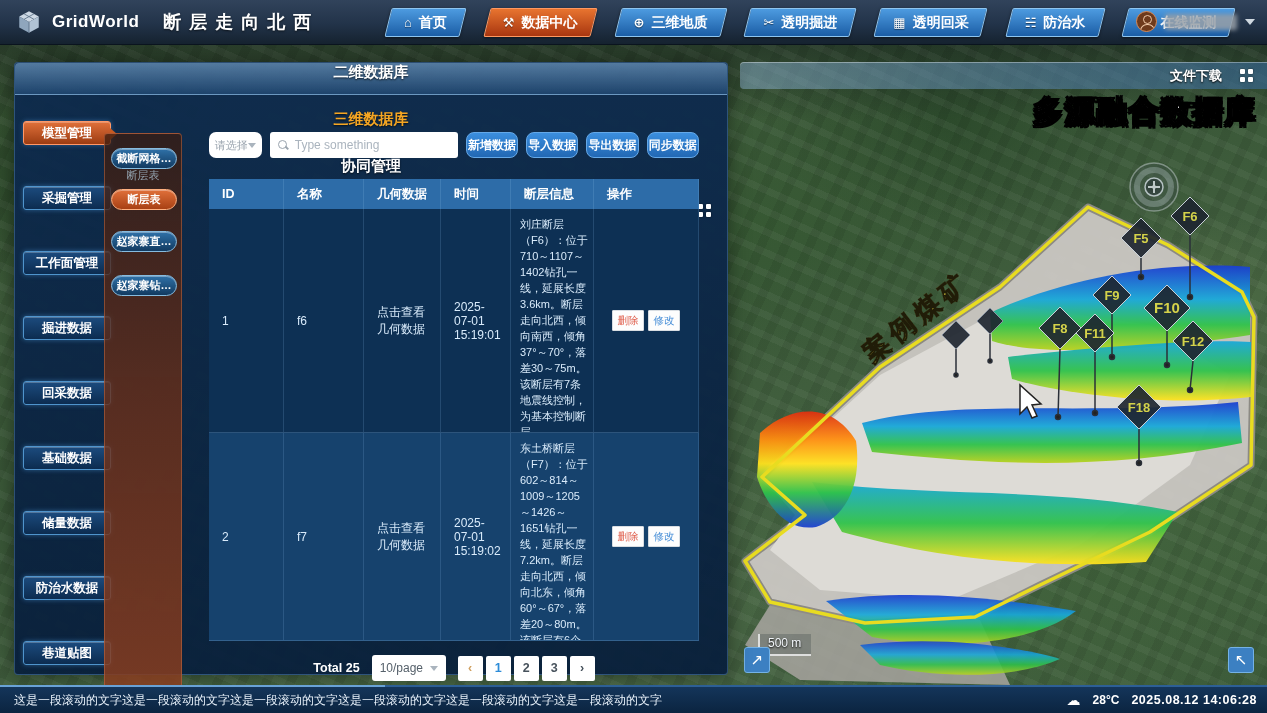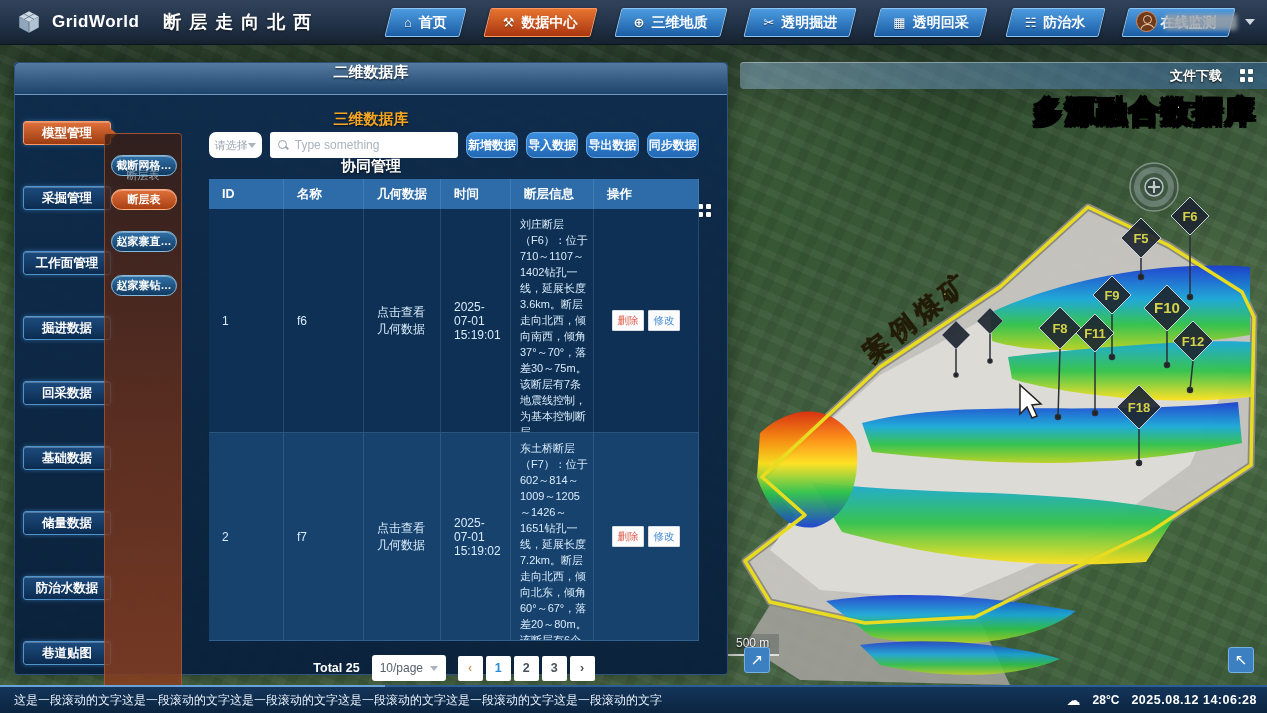"截断网格…" div.pill { top: 21px -> 14px }
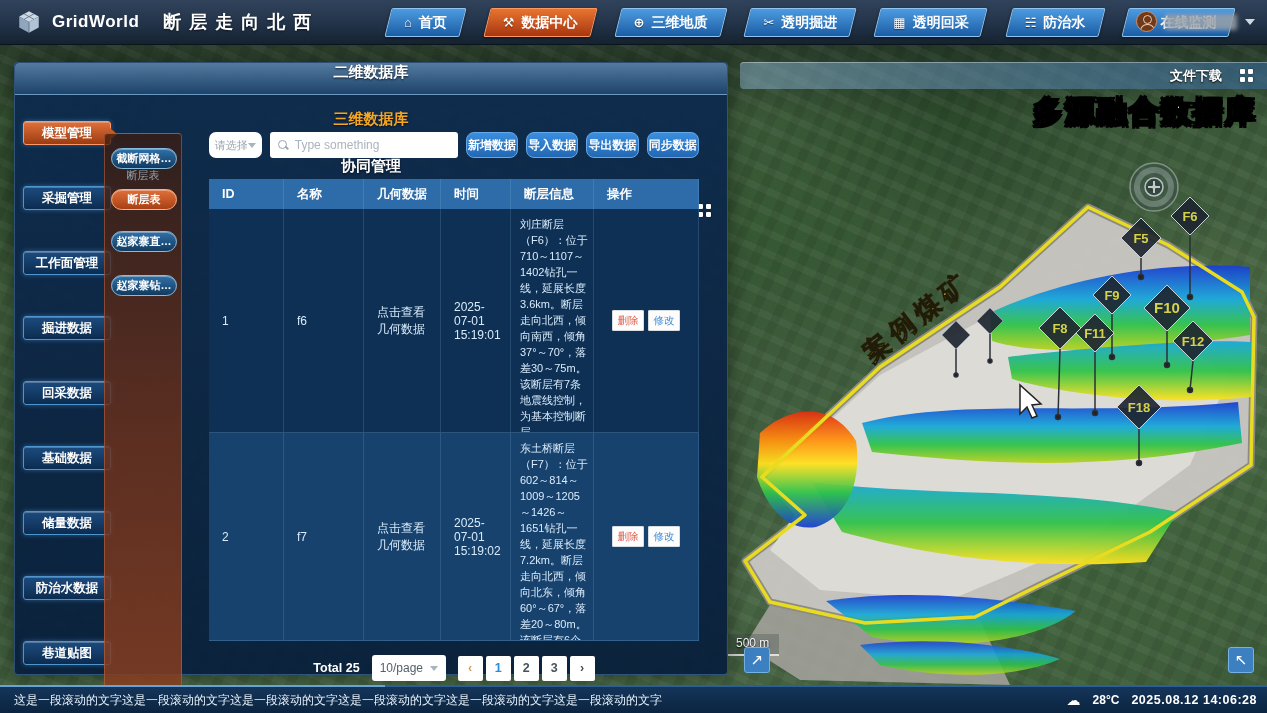"500 m" .scale-box { left: 726px -> 758px }
